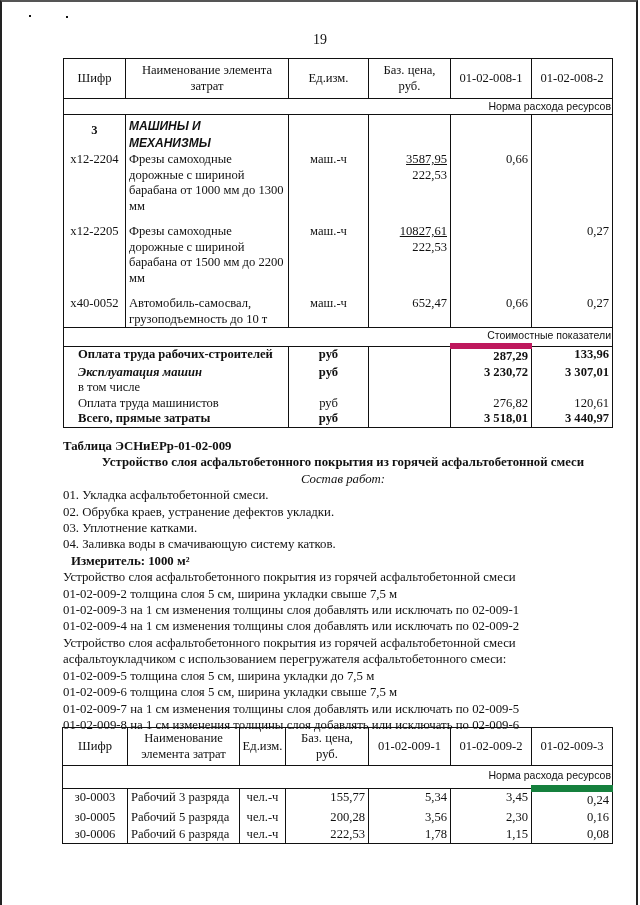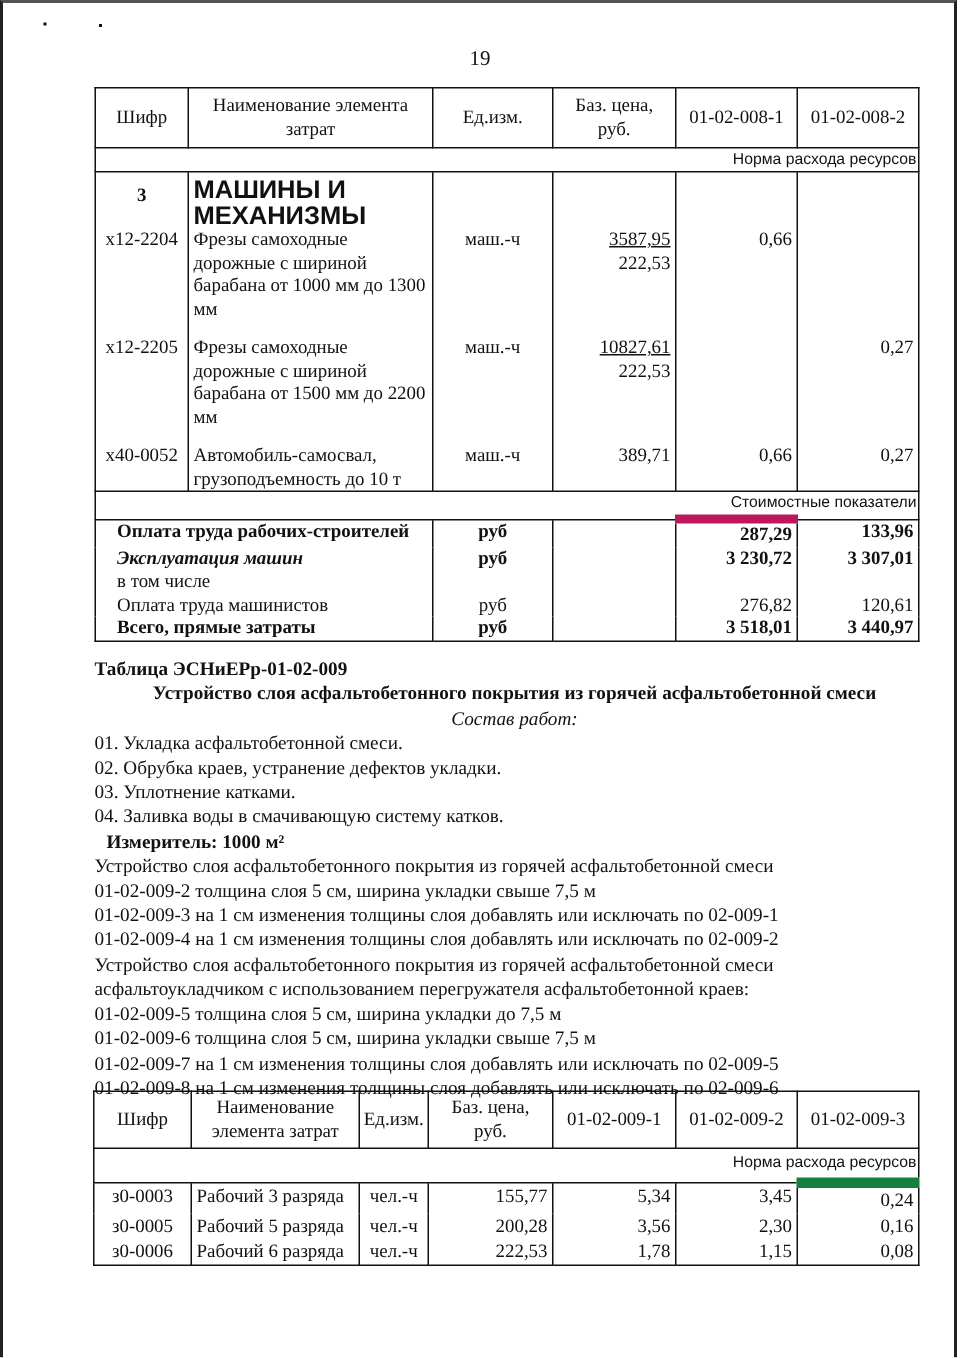"МАШИНЫ И МЕХАНИЗМЫ" .sec-title { font-size: 17px -> 12px; font-style: none -> italic }
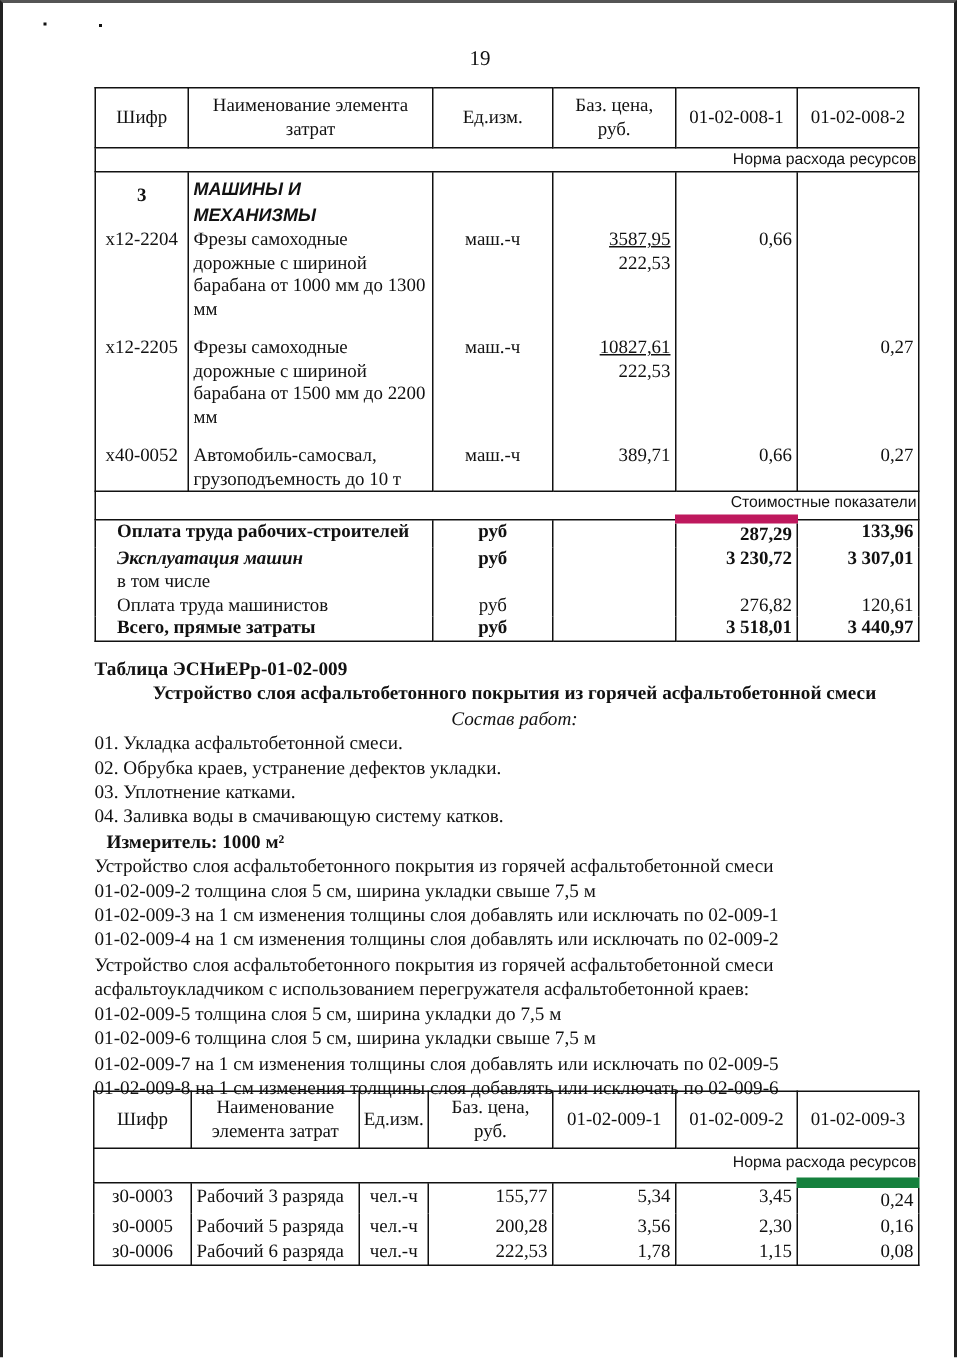"389,71" td.r { text: 389,71 -> 652,47 }
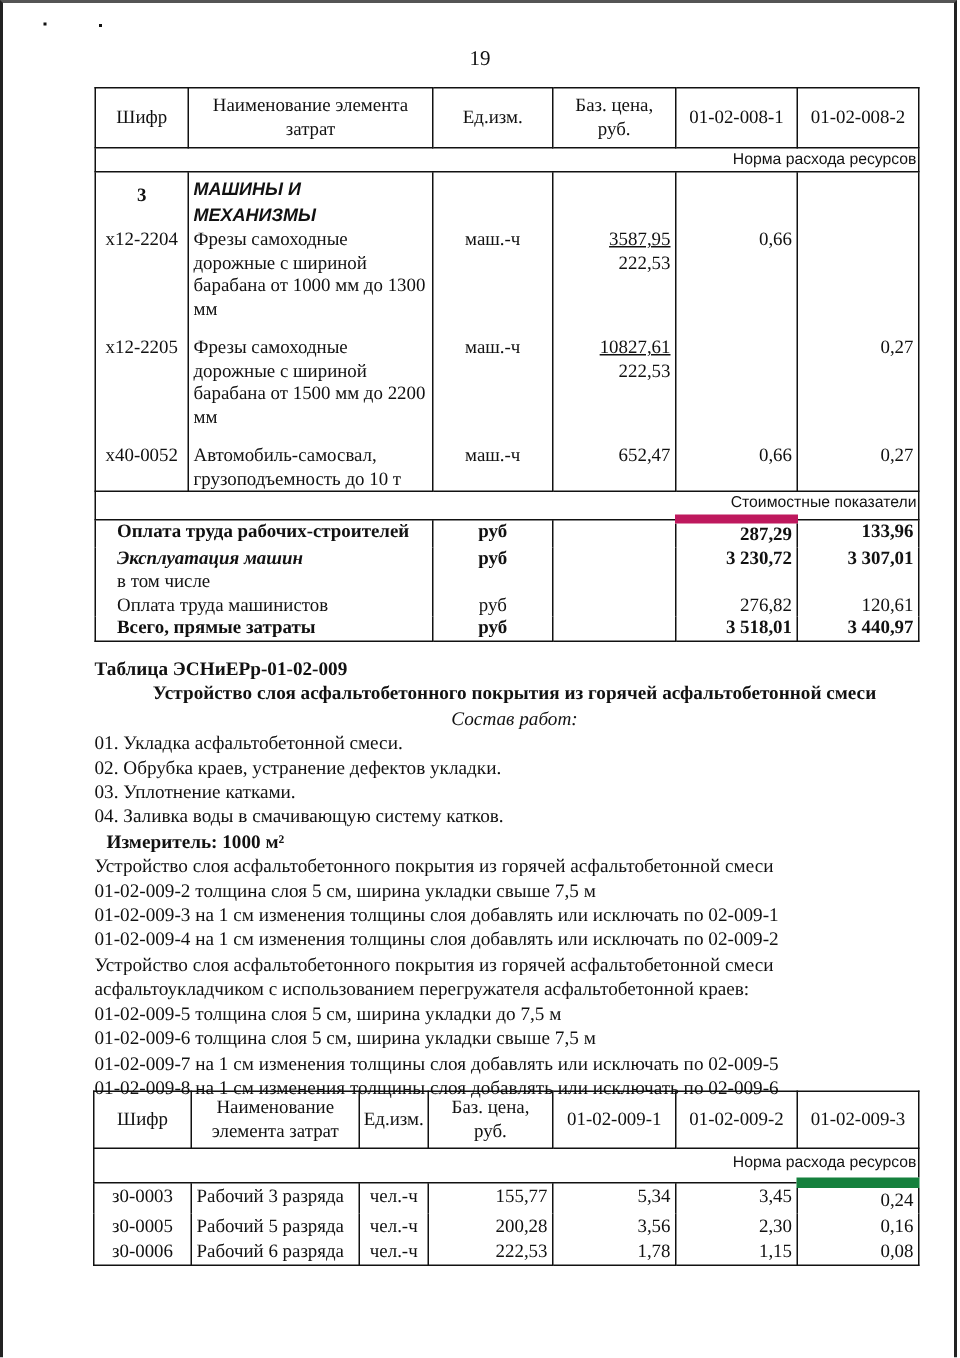"асфальтоукладчиком с использованием" div { text: асфальтобетонной краев -> асфальтобетонного смеси }
